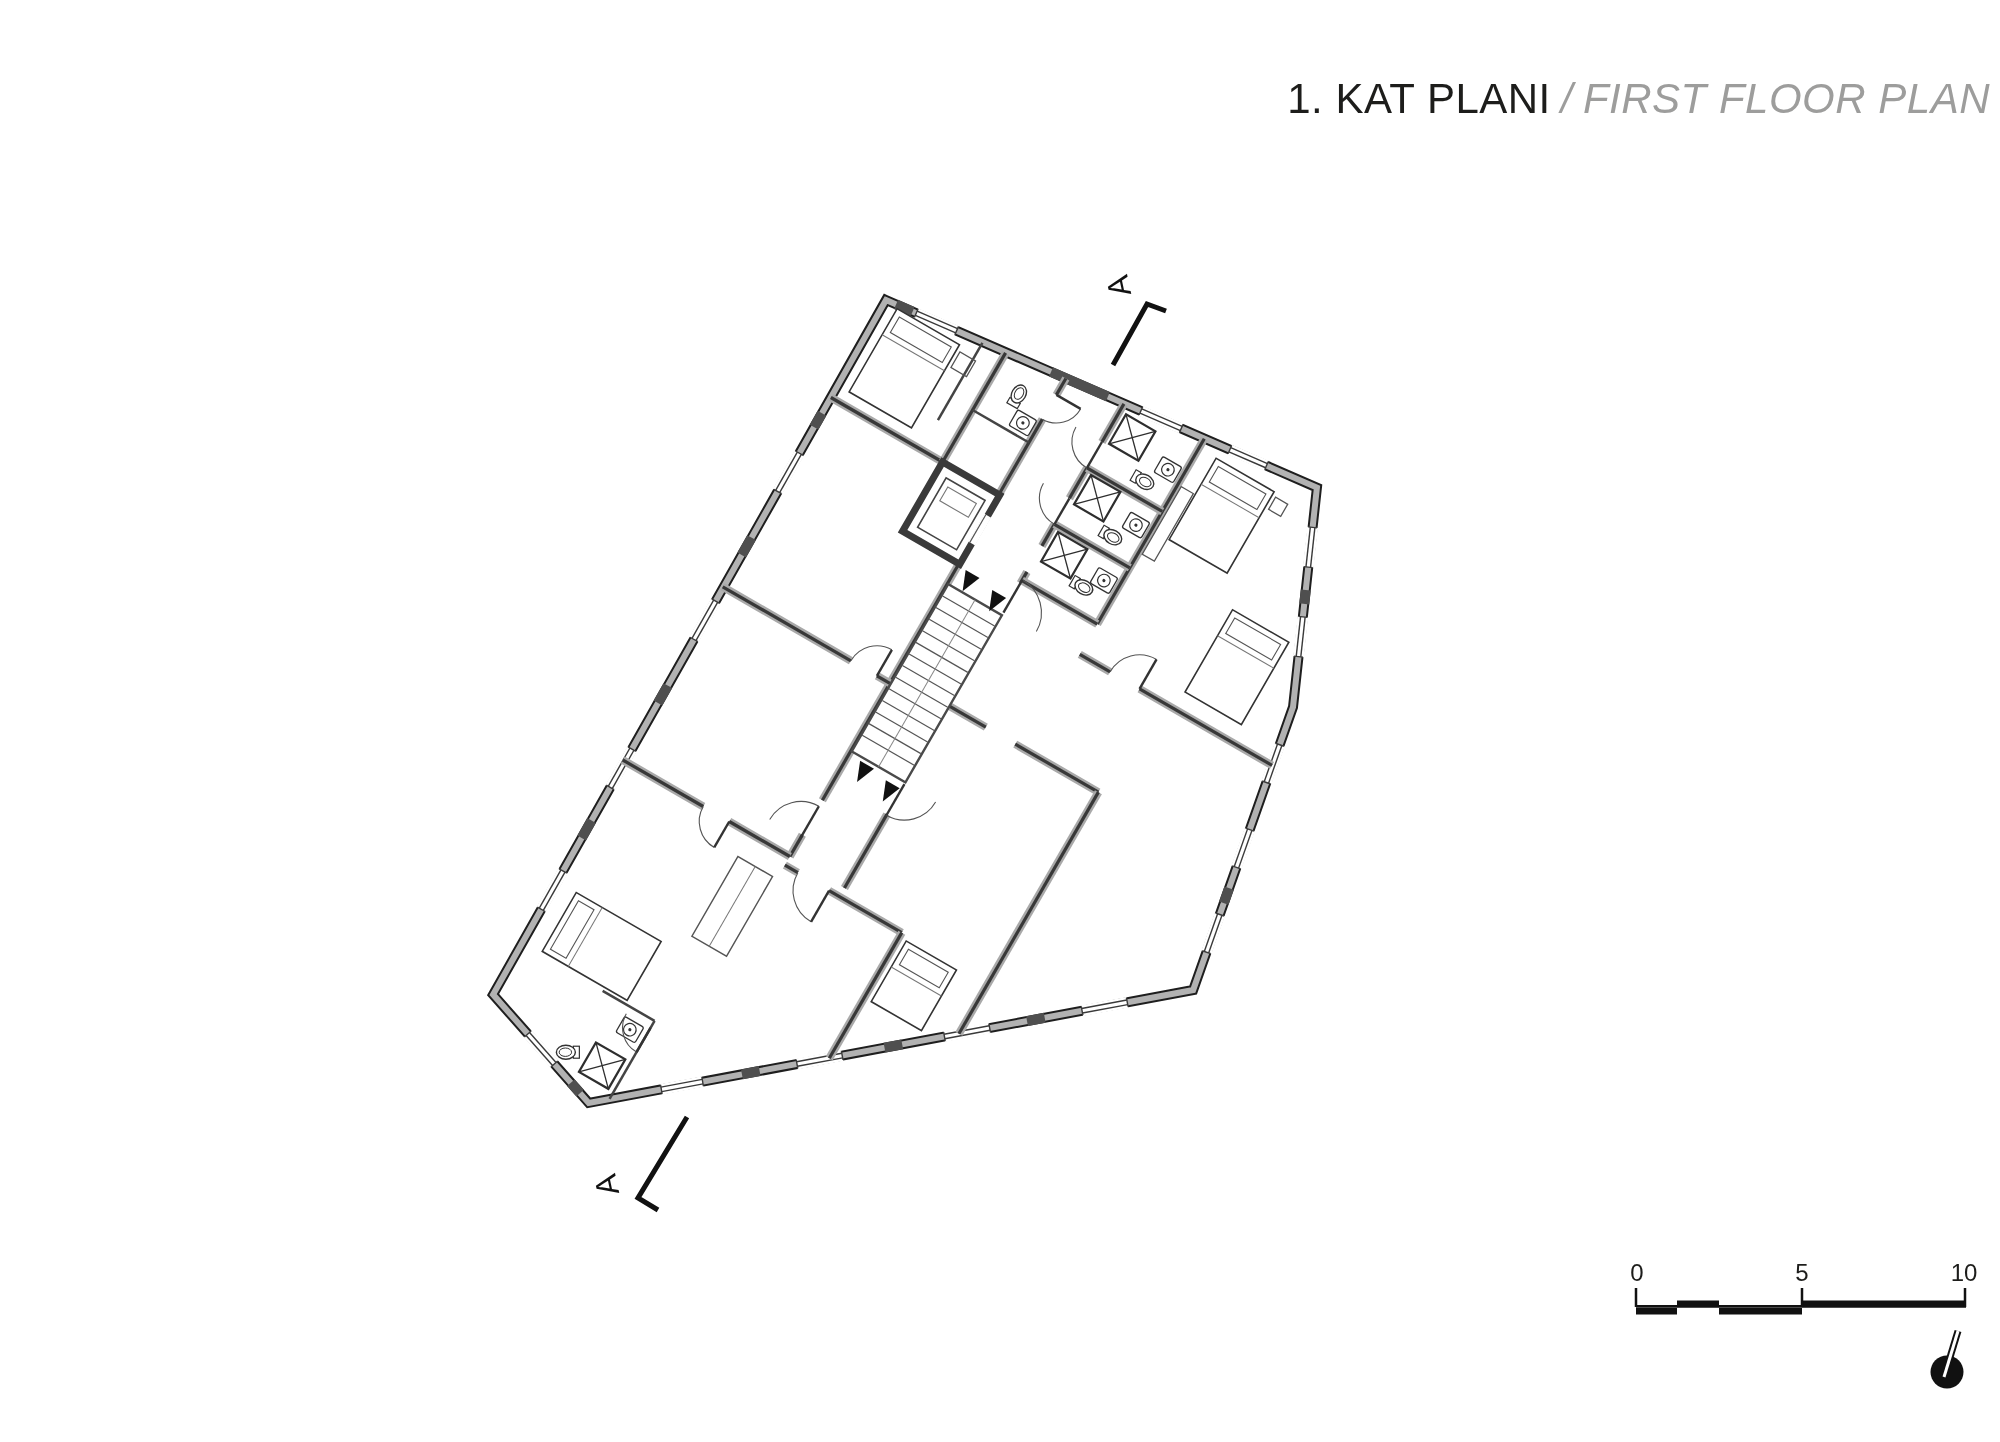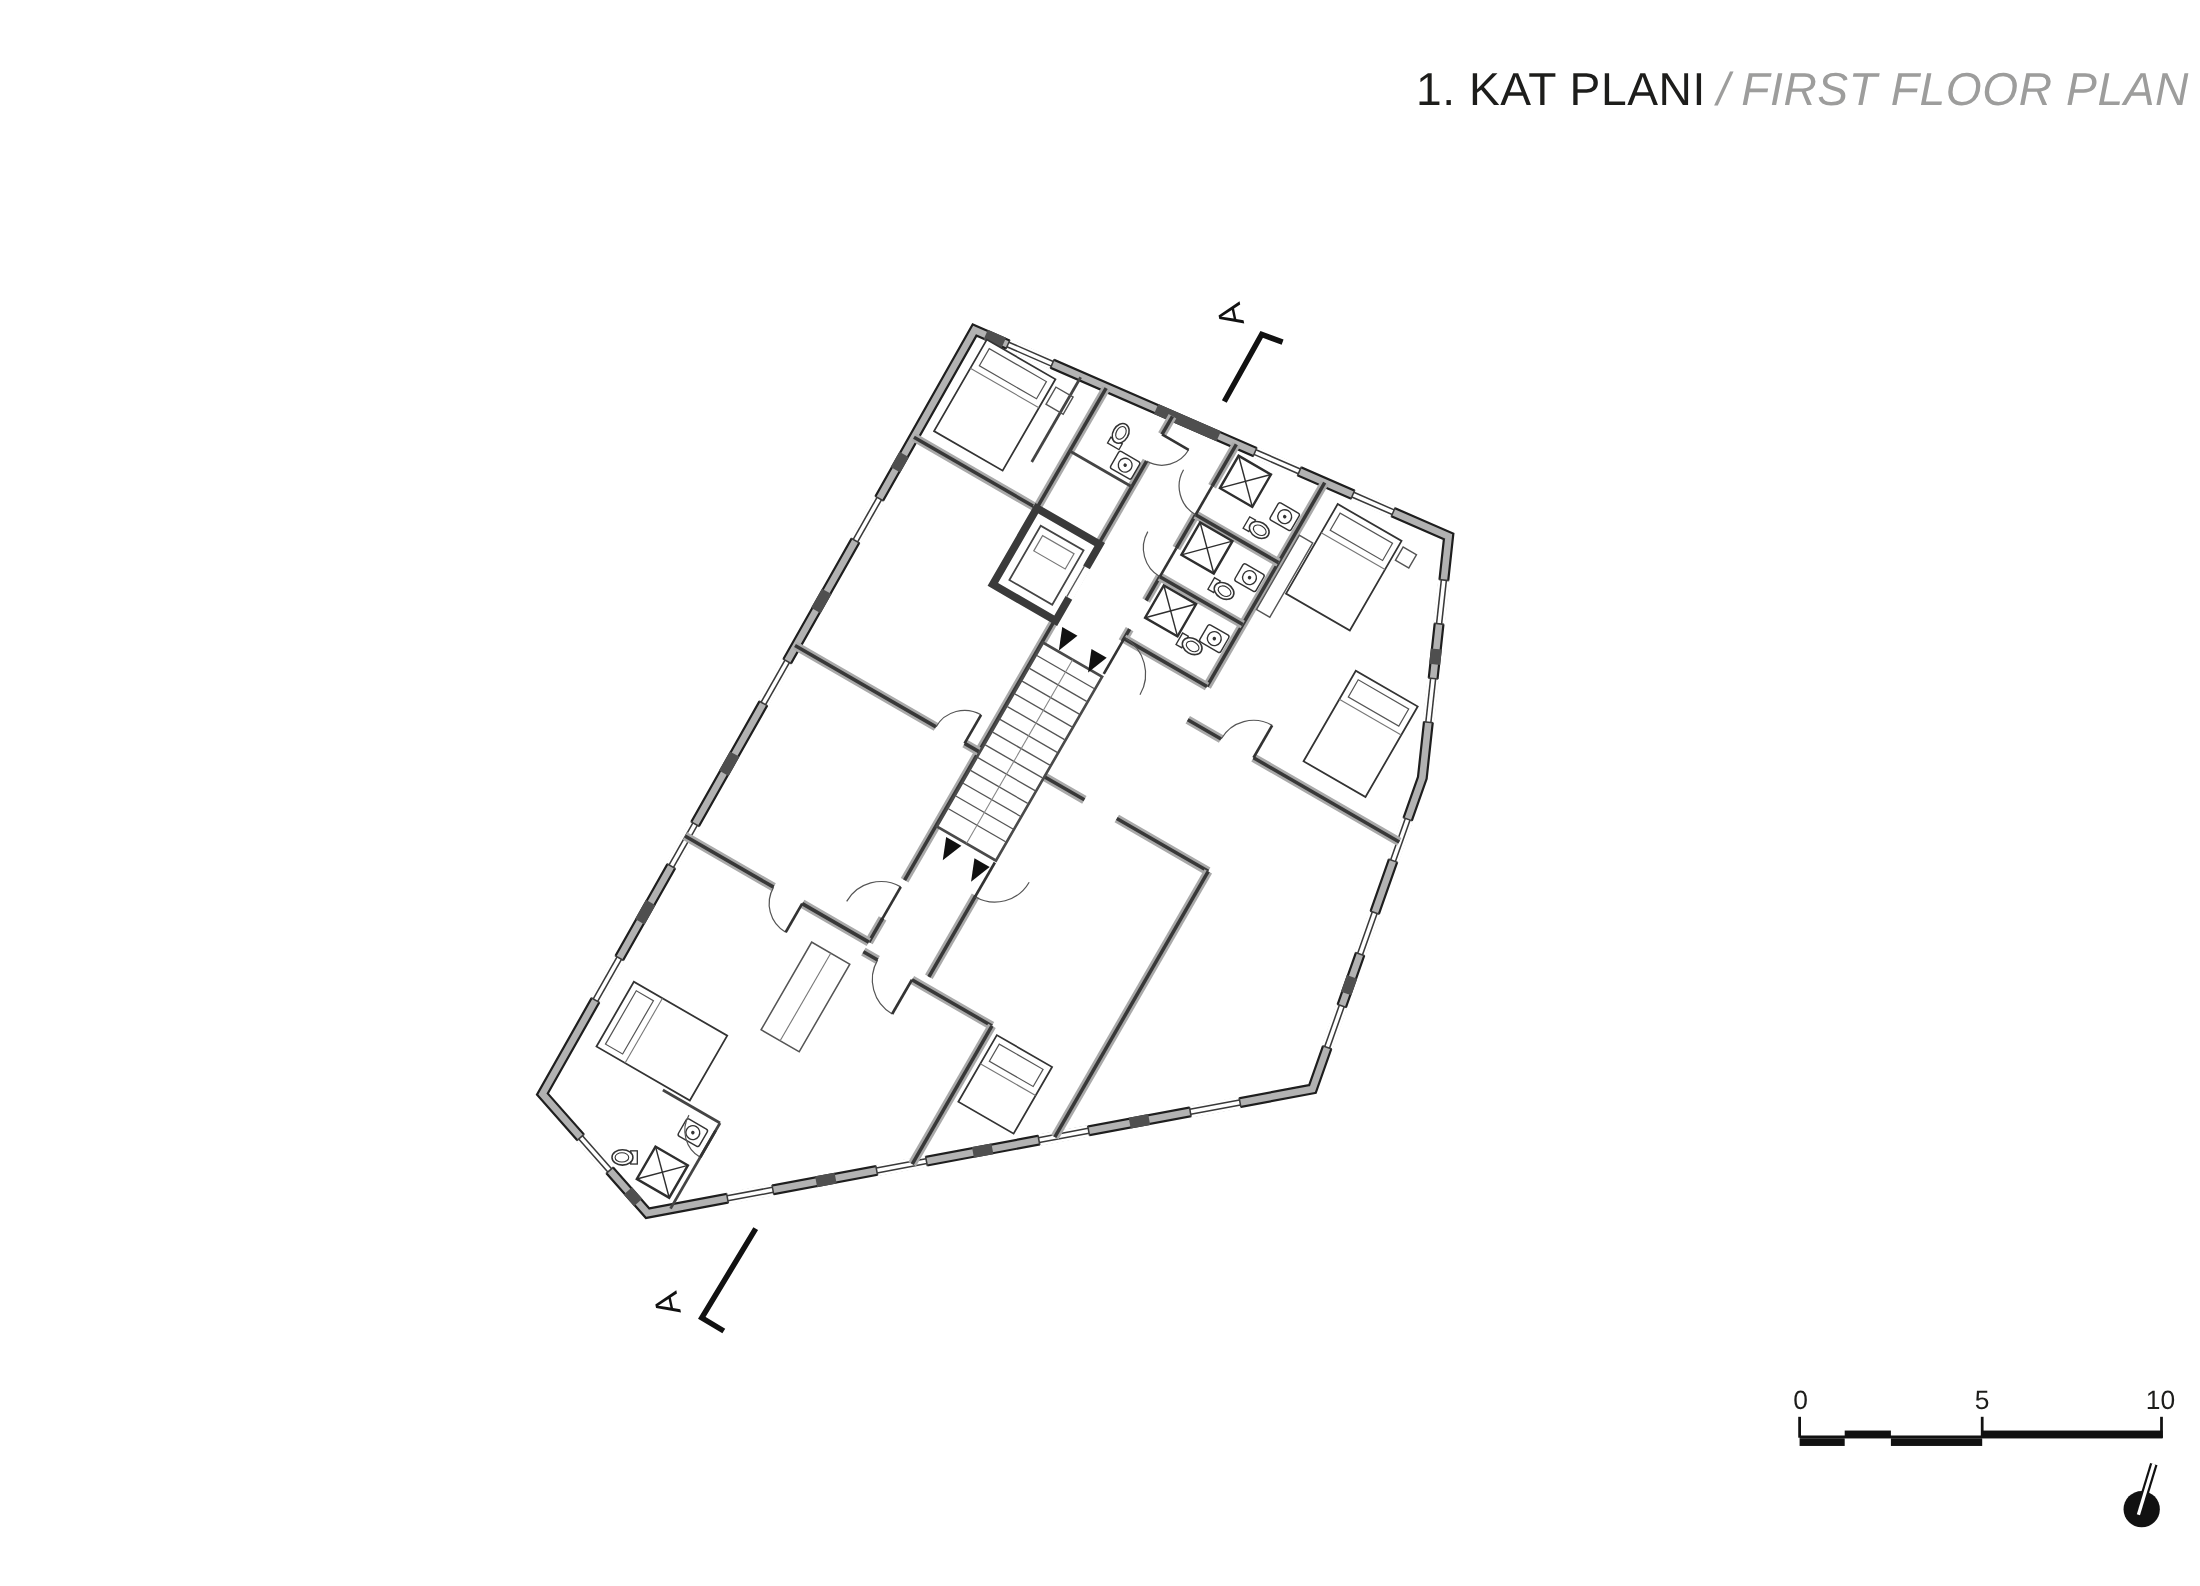"1. KAT PLANI / FIRST" .title { top: 58px -> 76px }
